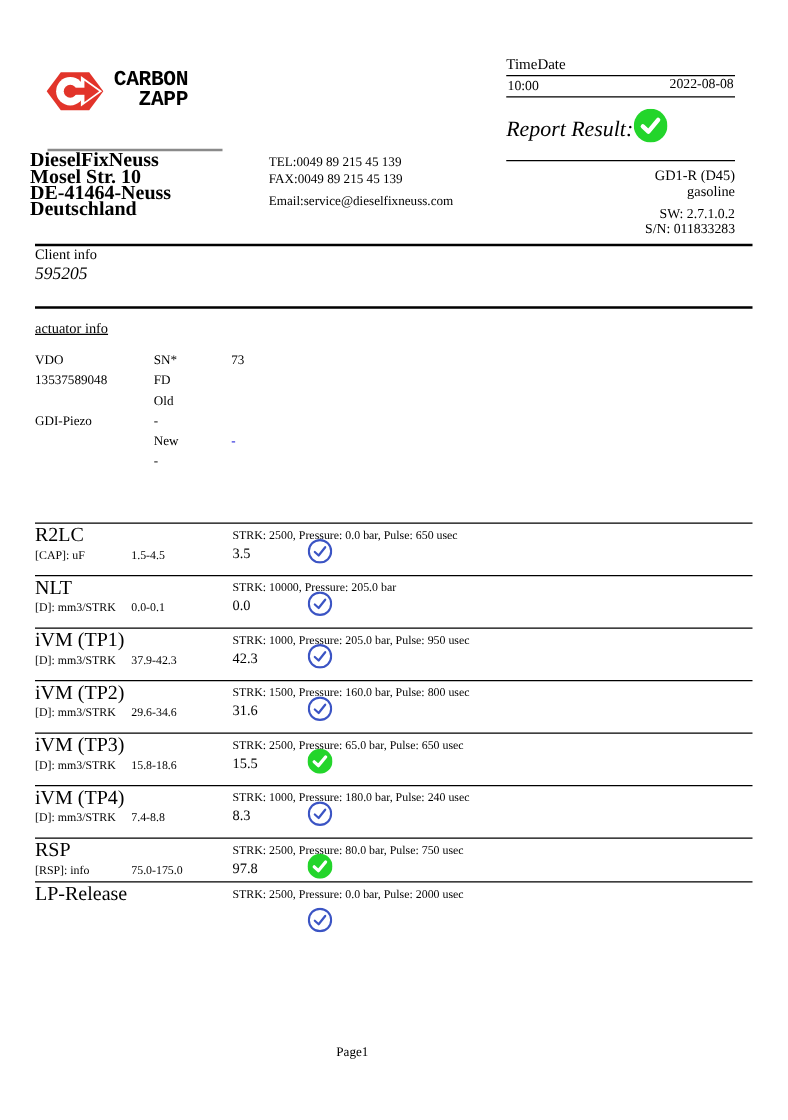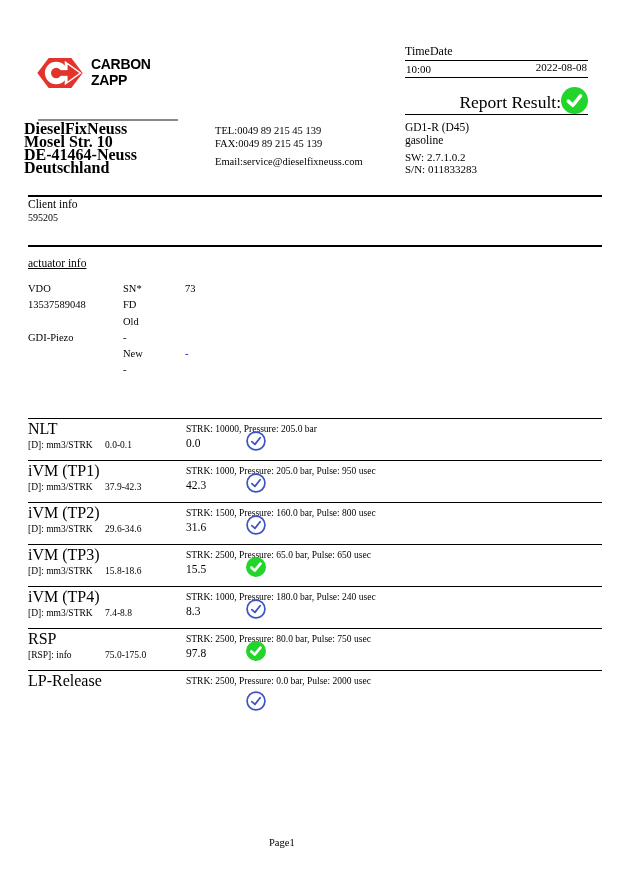"CARBON" .logo-text { font-family: Liberation Sans, sans-serif -> Liberation Mono, monospace; font-size: 14px -> 17px; text-align: none -> right }
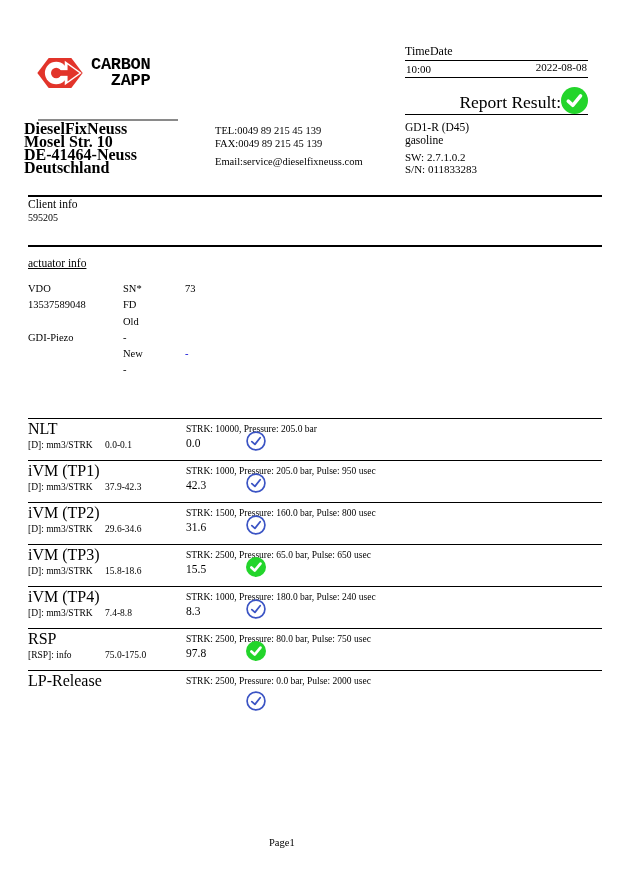"Report Result:" .report-row { font-style: none -> italic; justify-content: flex-end -> flex-start }
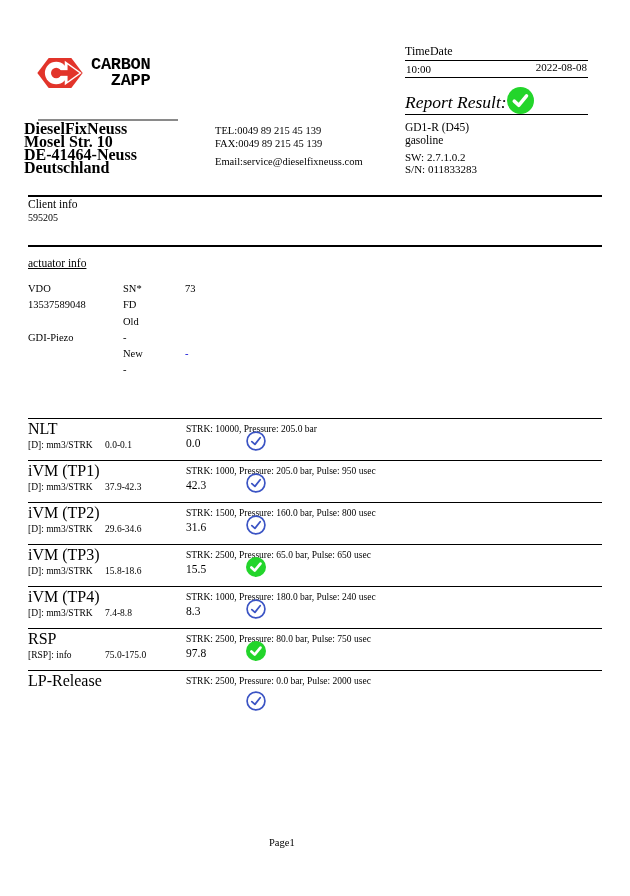"GD1-R (D45)" .machine { text-align: none -> right; top: 114px -> 128px }
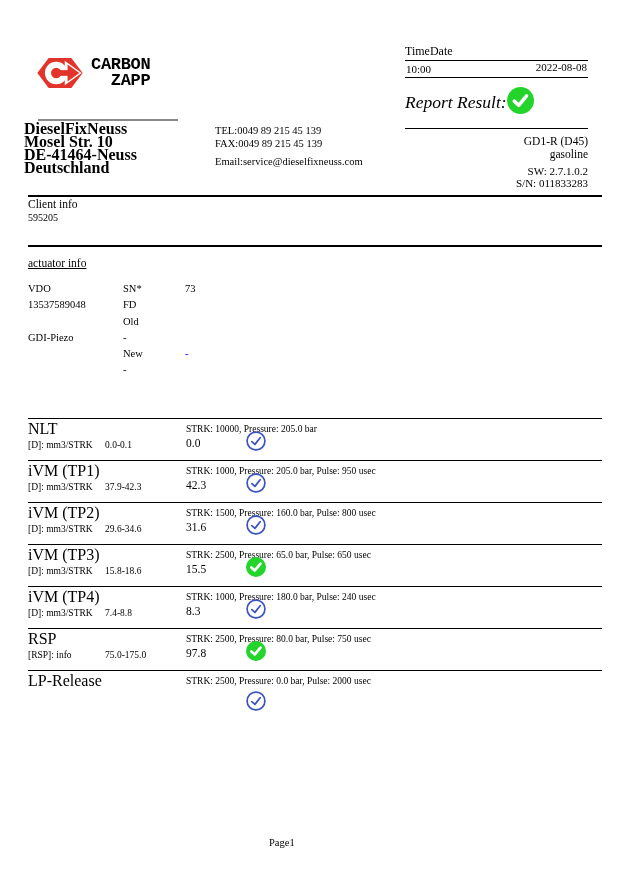"595205" .client-value { font-size: 10px -> 14px; font-style: none -> italic }
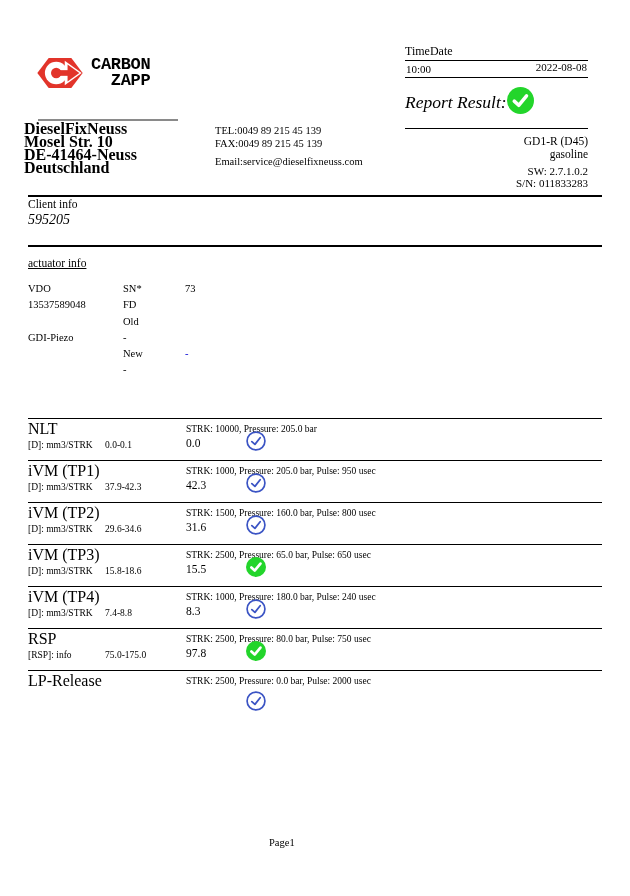"R2LC" div.test-row { html: none -> <div> <div>R2LC</div> <div>STRK: 2500, Pressure: 0.0 bar, Pulse: 650 usec</div> <div>[CAP]: uF</div> <div>1.5-4.5</div> <div>3.5</div> <div> <svg> <circle></circle> <polyline></polyline> </svg> </div> </div> }
